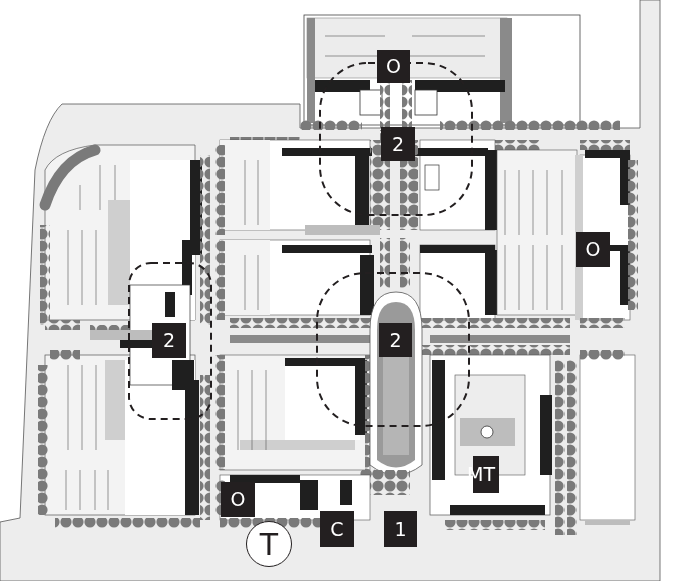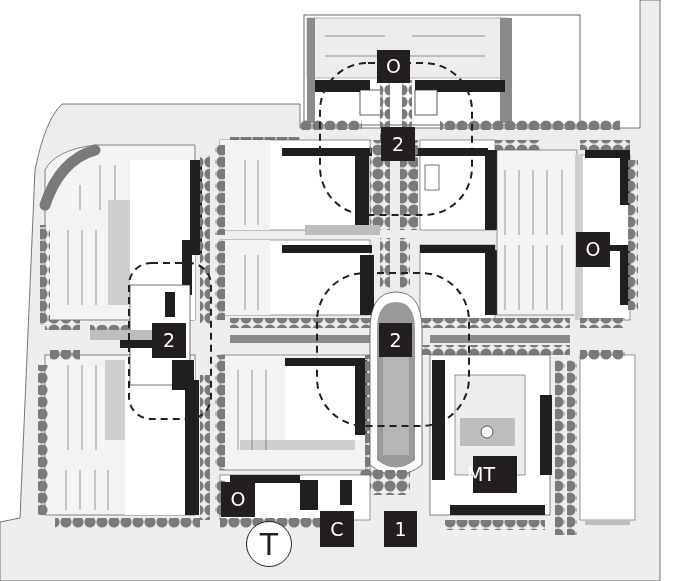"MT" div.label-box { width: 44px -> 26px }
